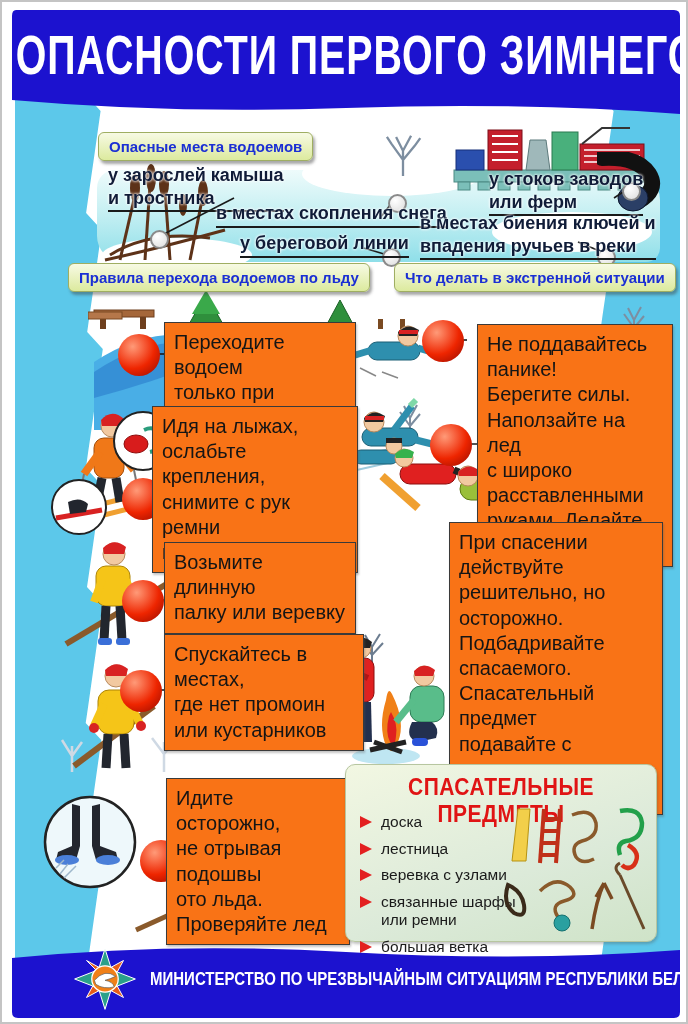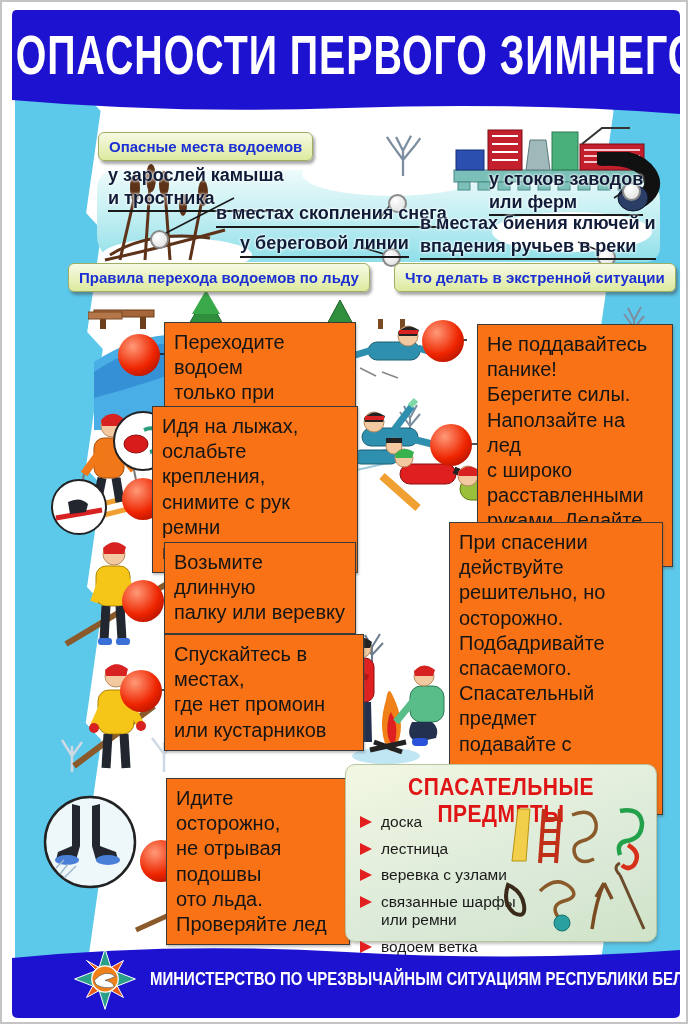"водоем ветка" span.rescue-label { text: водоем -> большая }
